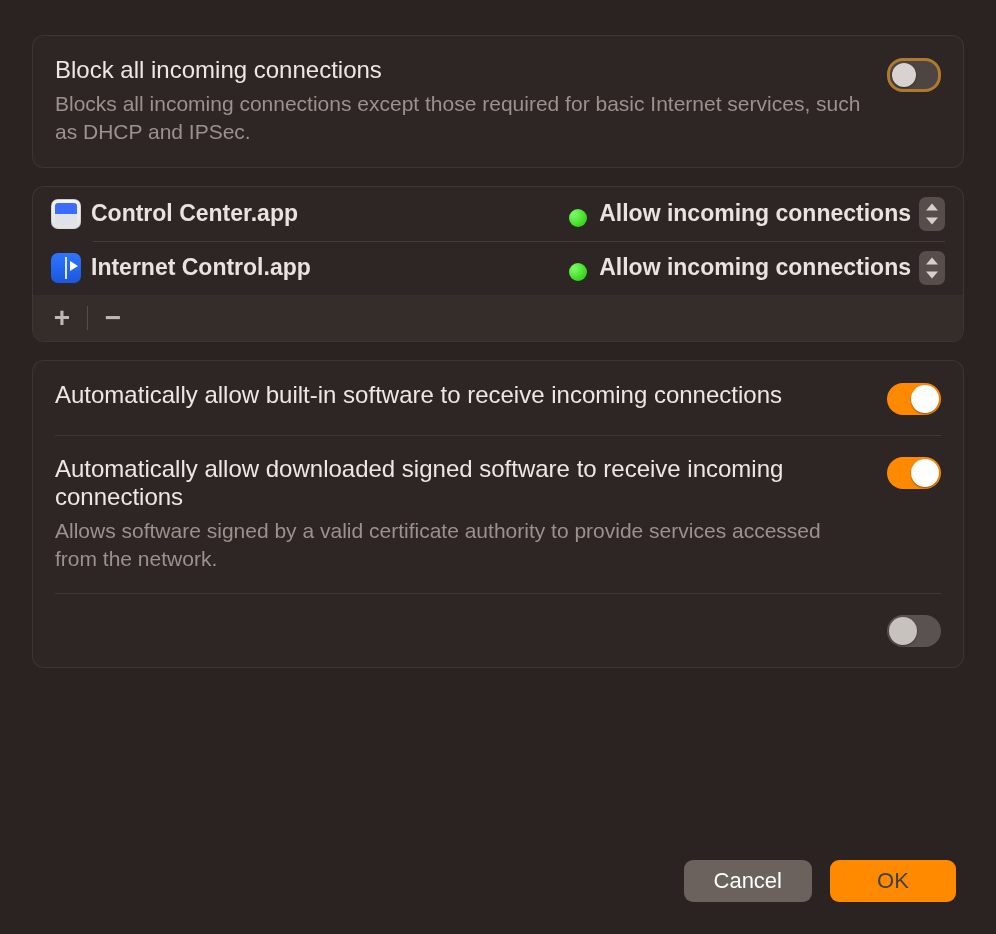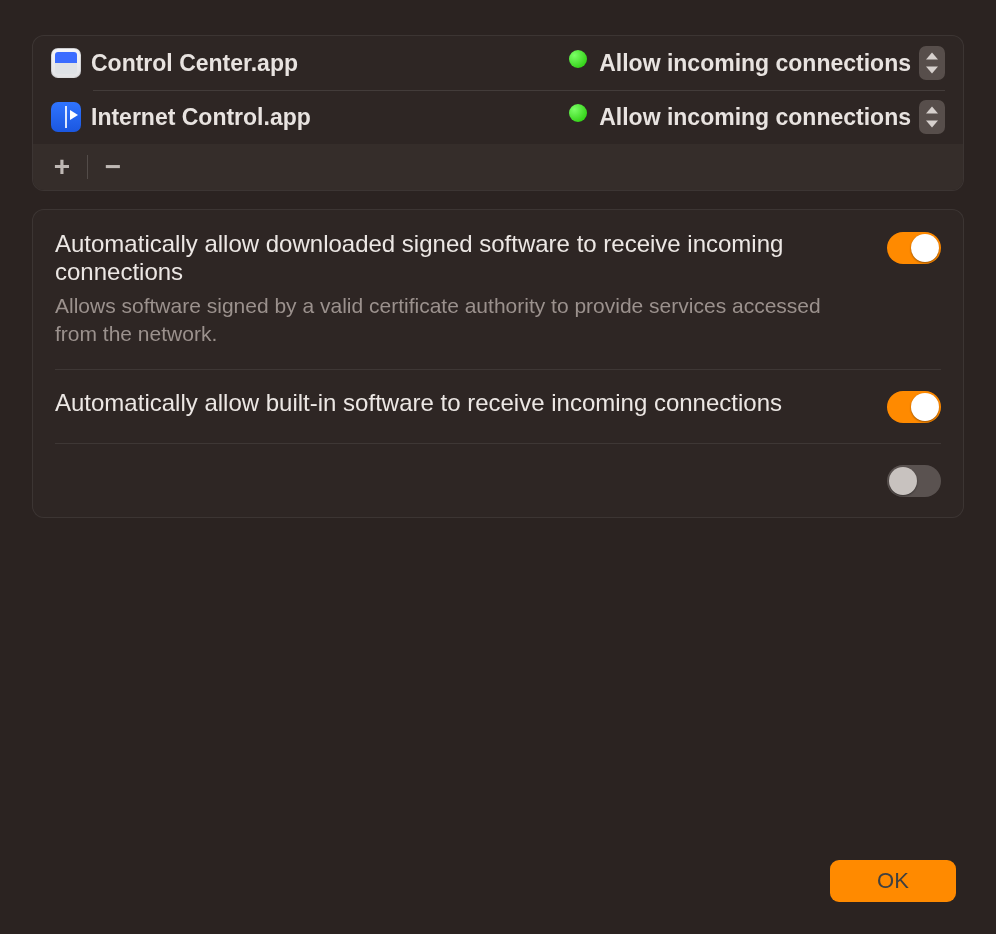"Block all incoming connections" div.panel { html: none -> <div> <div> <div> <div>Block all incoming connections</div> <div>Blocks all incoming connections except those required for basic Internet services, such as DHCP and IPSec.</div> </div> <div> <div></div> </div> </div> </div> }
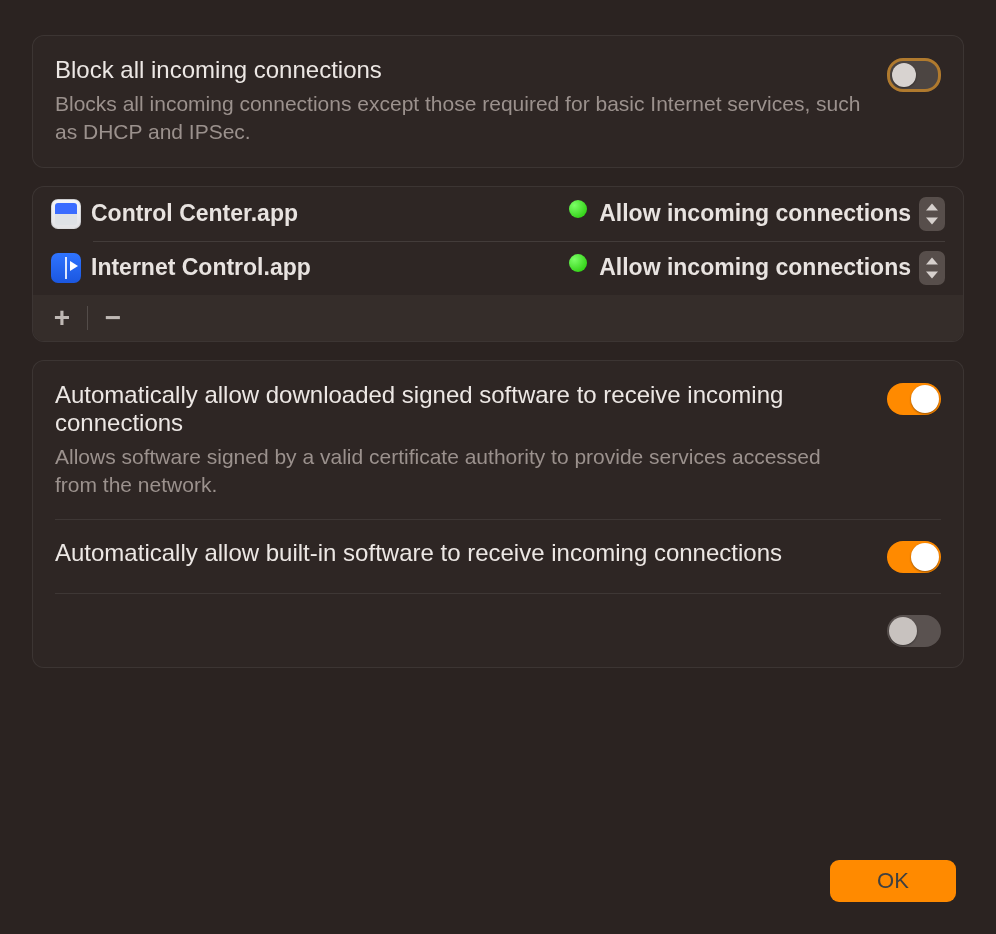"Allow incoming connections" .status { align-items: flex-start -> flex-end }
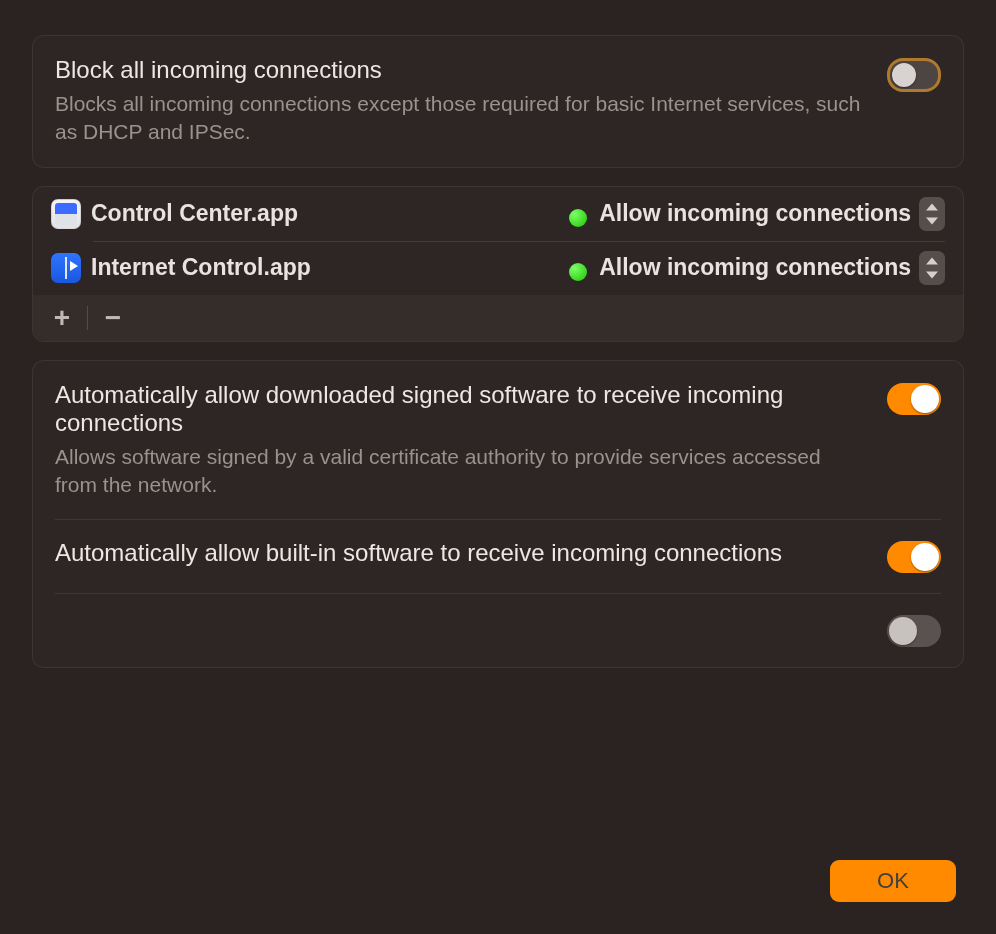"Automatically allow downloaded signed" div.row { order: before "Automatically allow built-in software to" -> after "Automatically allow built-in software to" }
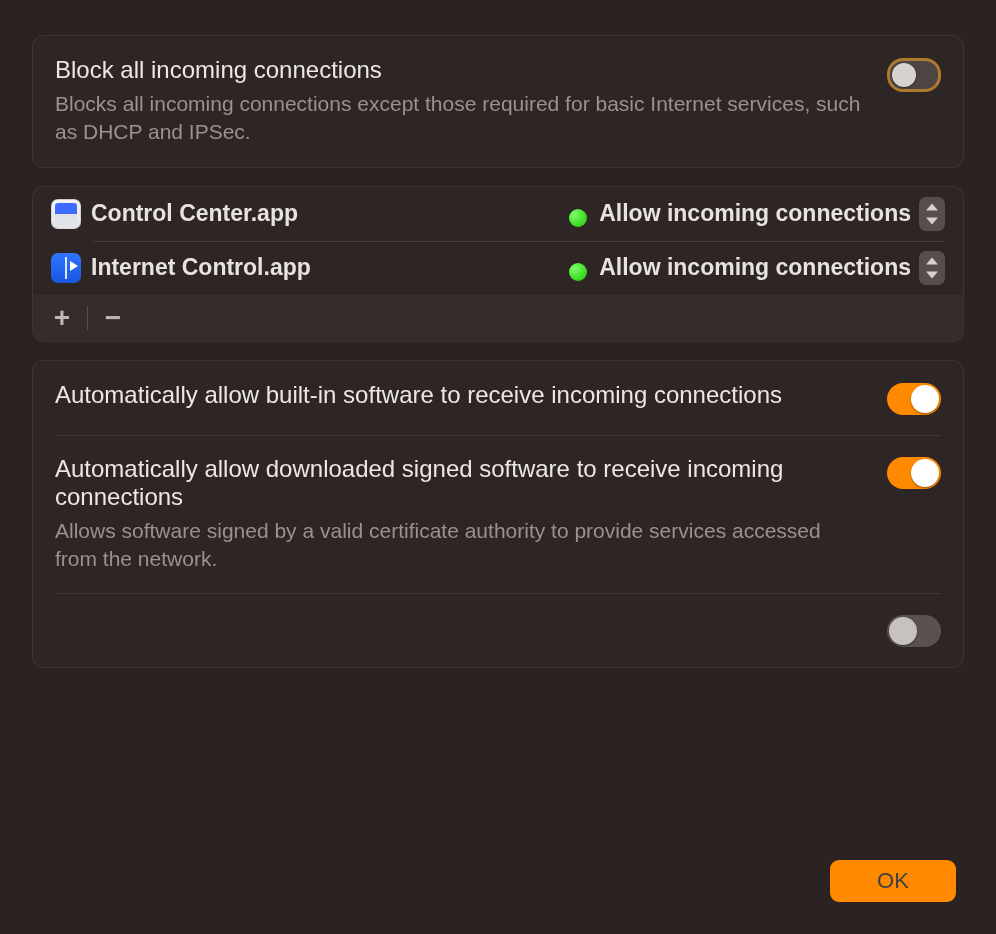"Cancel" div.btn { html: none -> <div> <span>Cancel</span> </div> }
